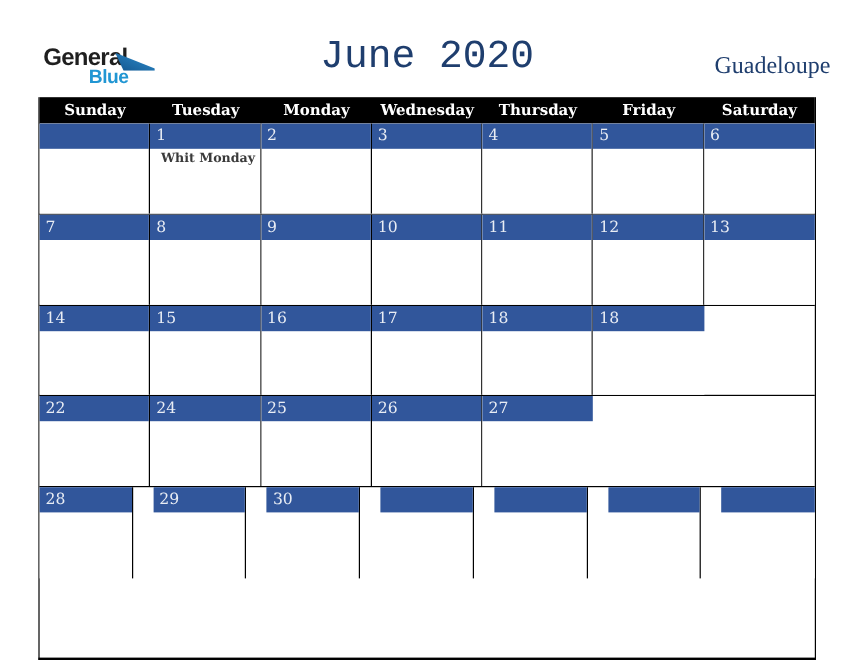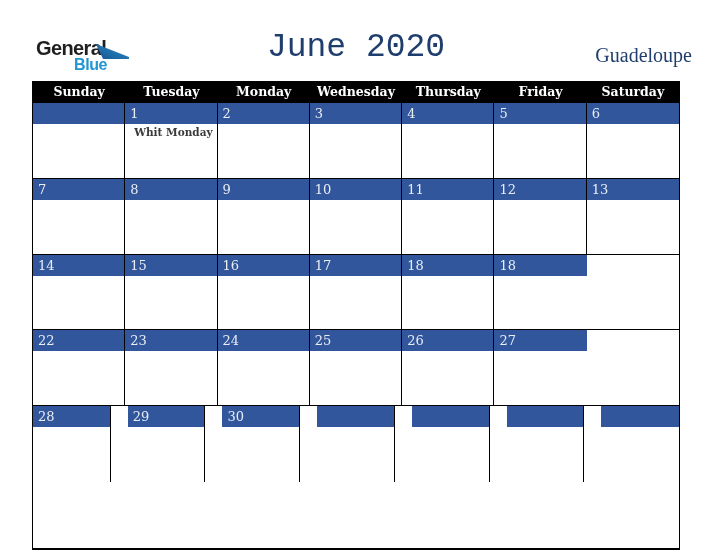"23" div.cell { html: <div> <div><span>23</span></div> </div> -> none }
